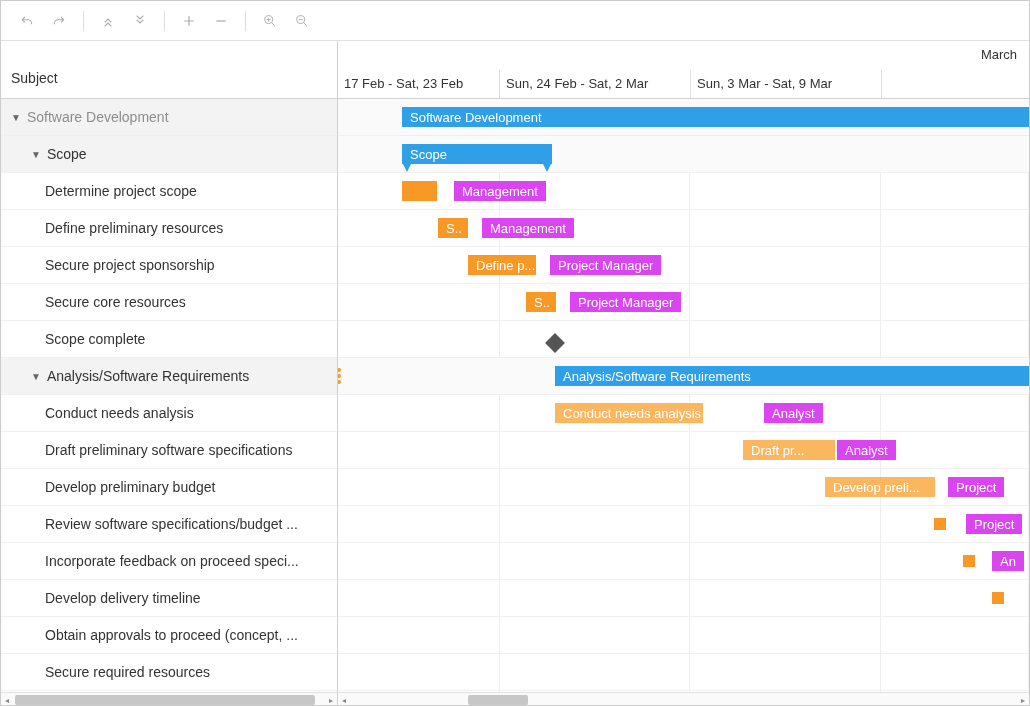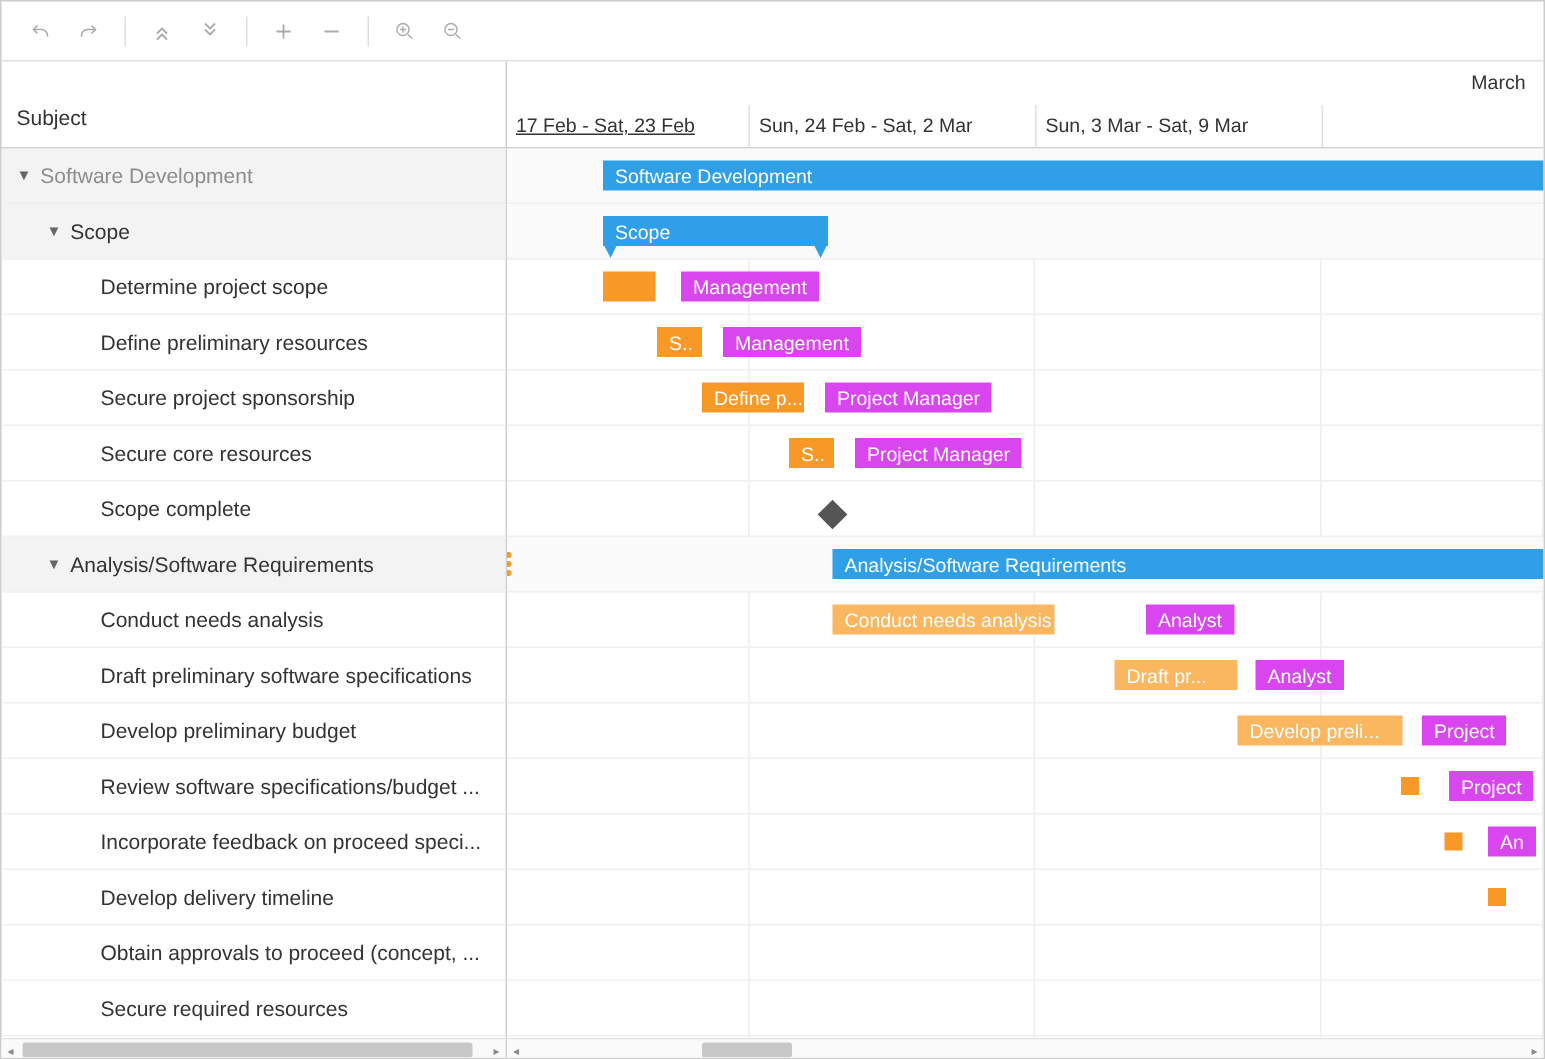"17 Feb - Sat, 23" div.tick { text-decoration: underline -> none }
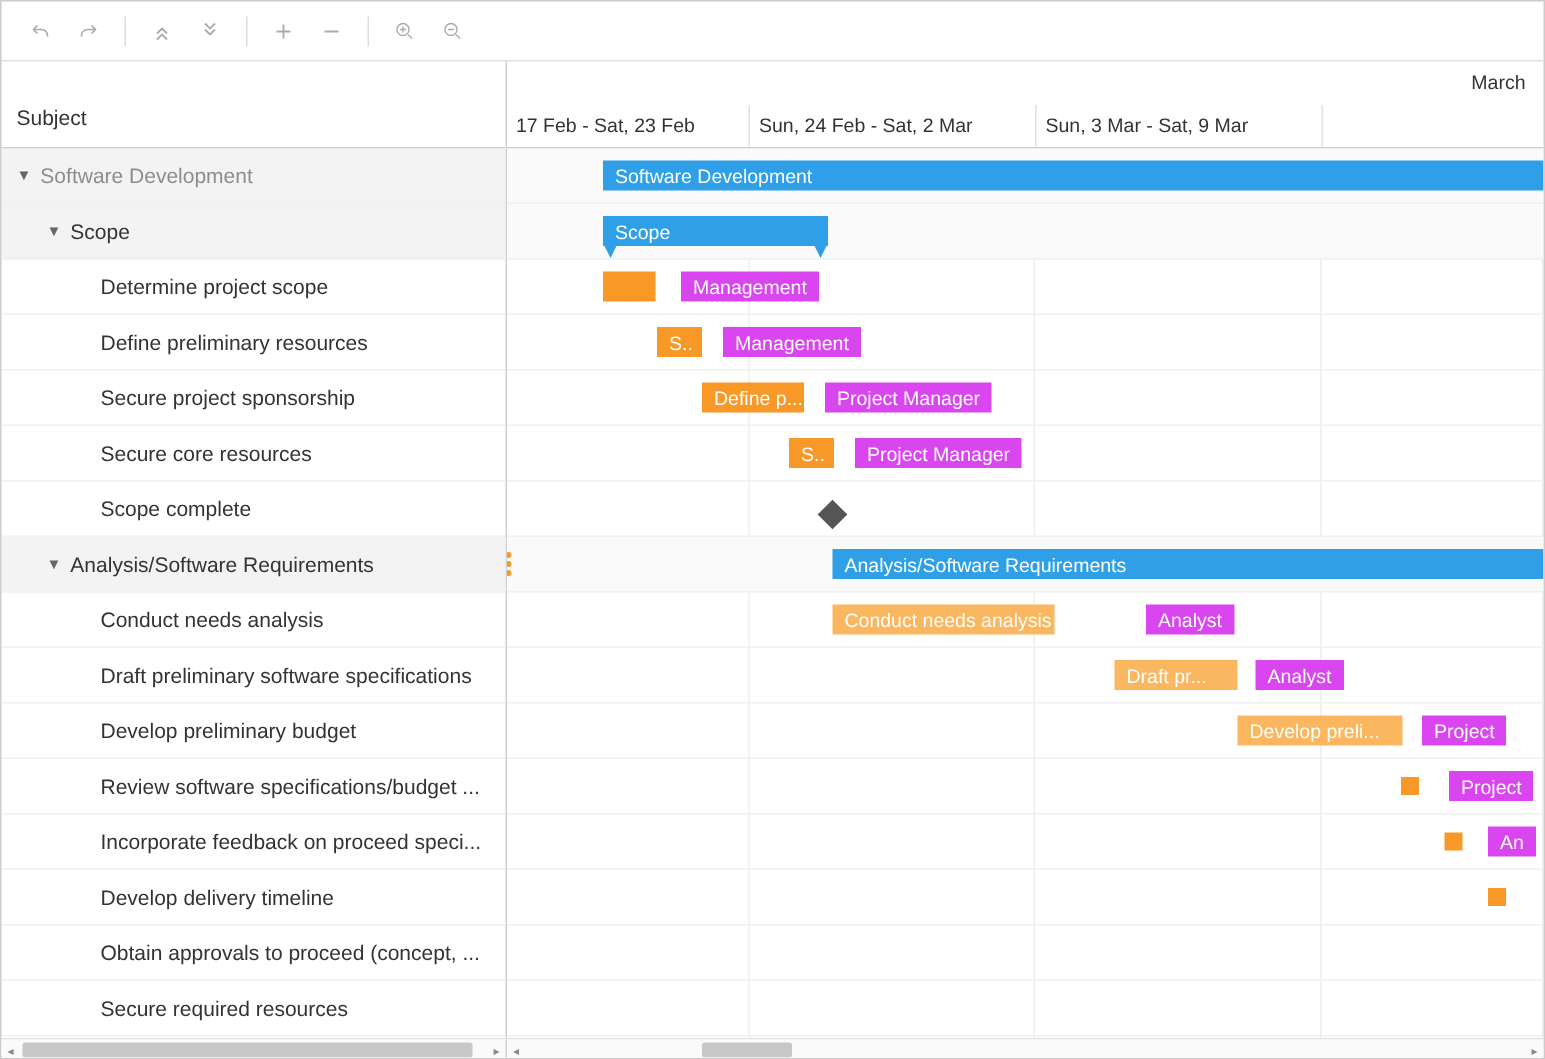"Determine project scope" .indent-2 { padding-left: 66px -> 44px }
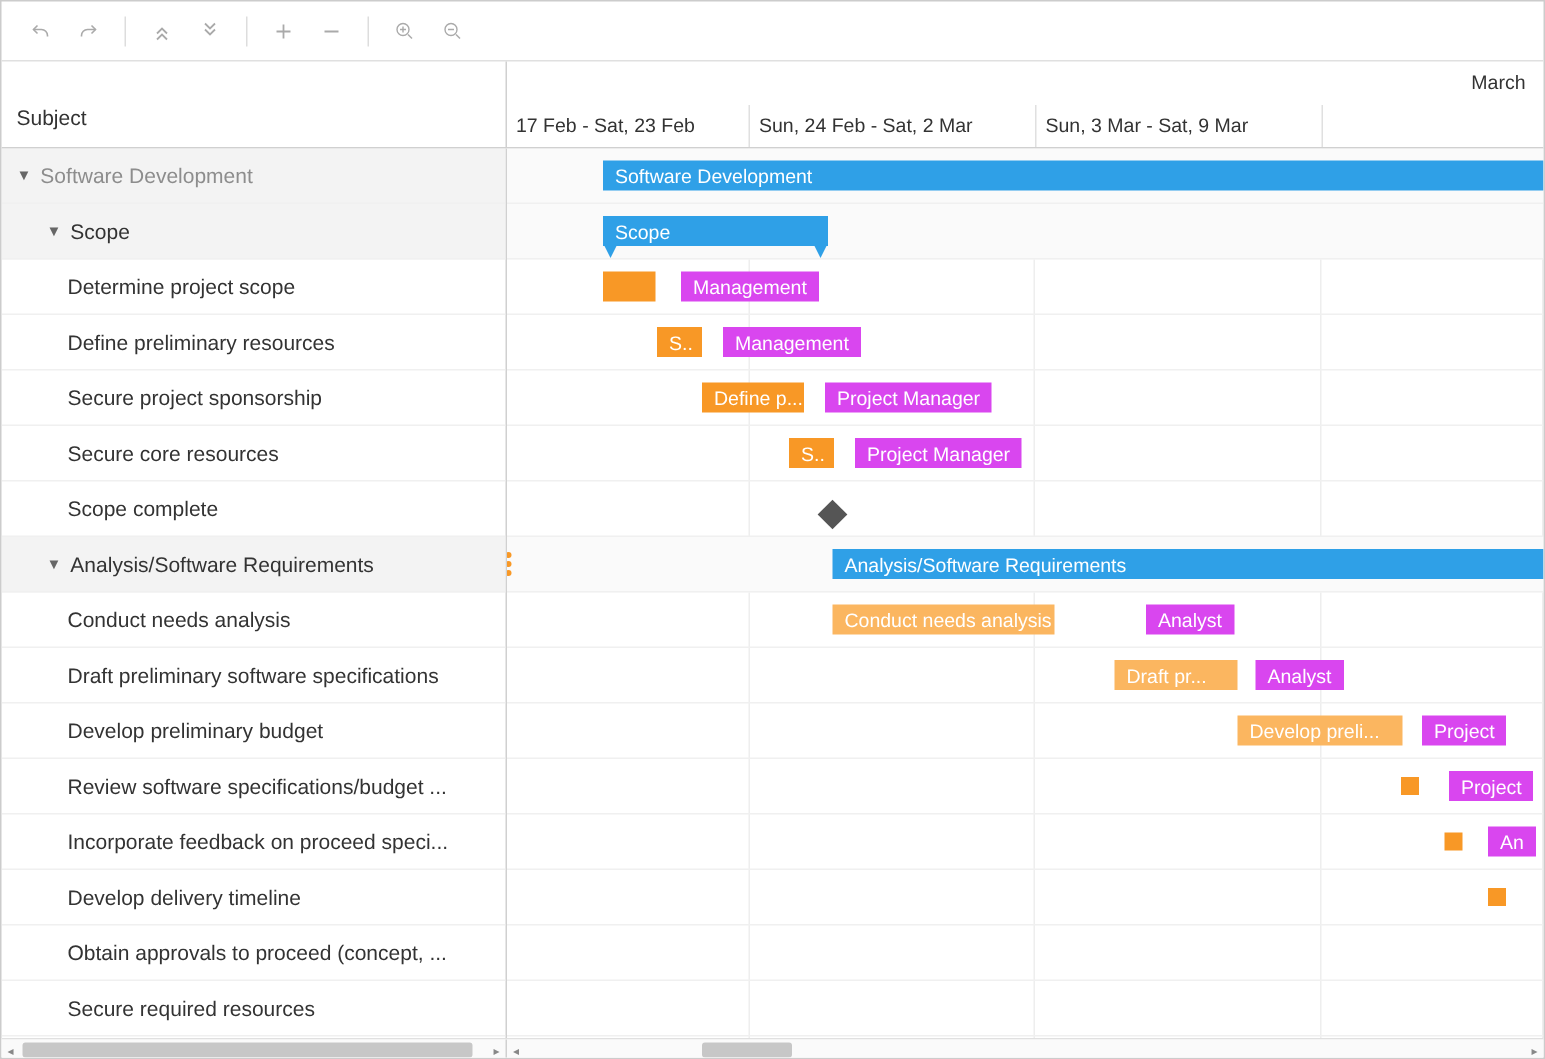"Draft pr..." div.bar { width: 82px -> 92px }
